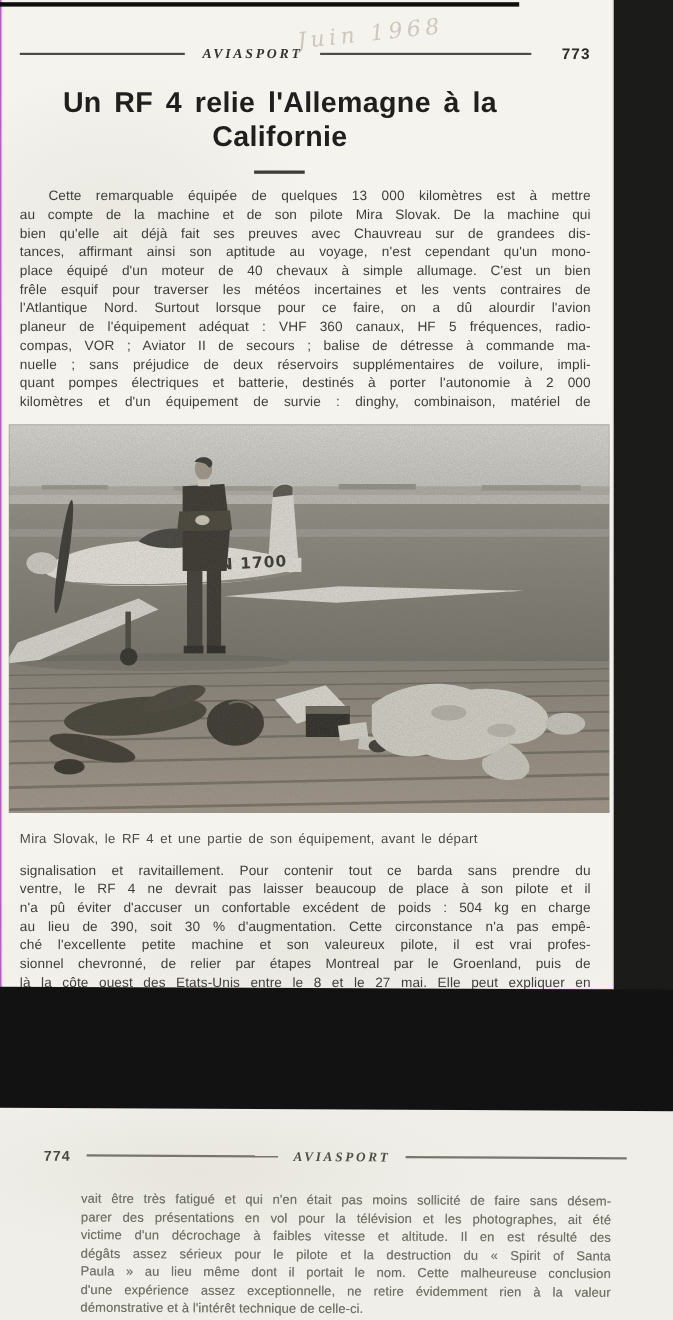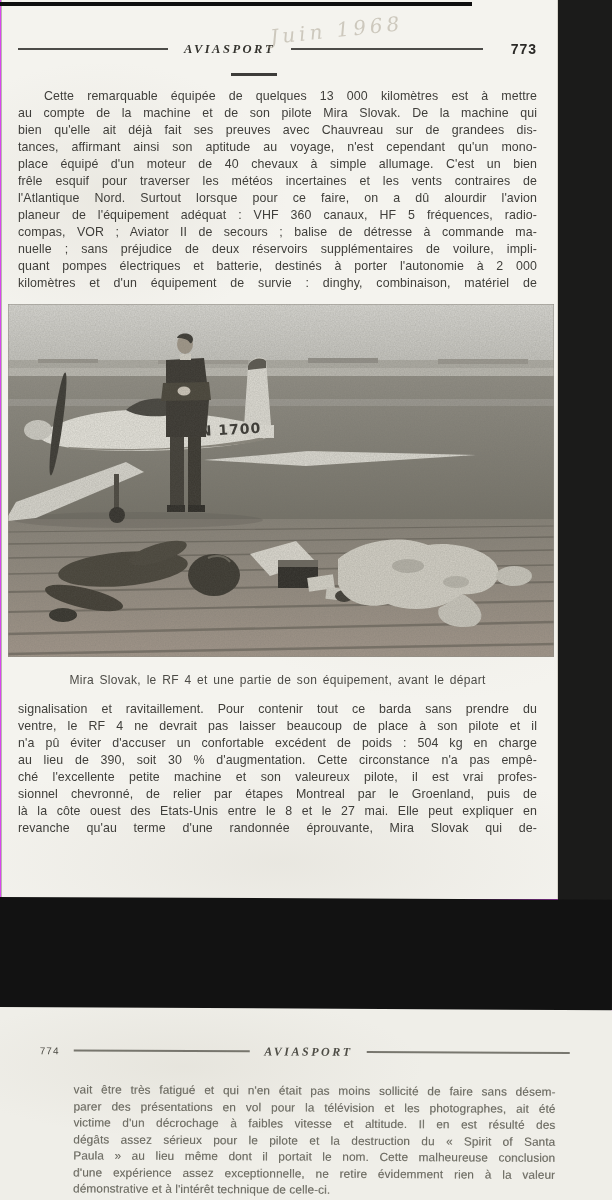"Un RF 4 relie l'Allemagne" div.title { html: none -> <div>Un RF 4 relie l'Allemagne à la Californie</div> }
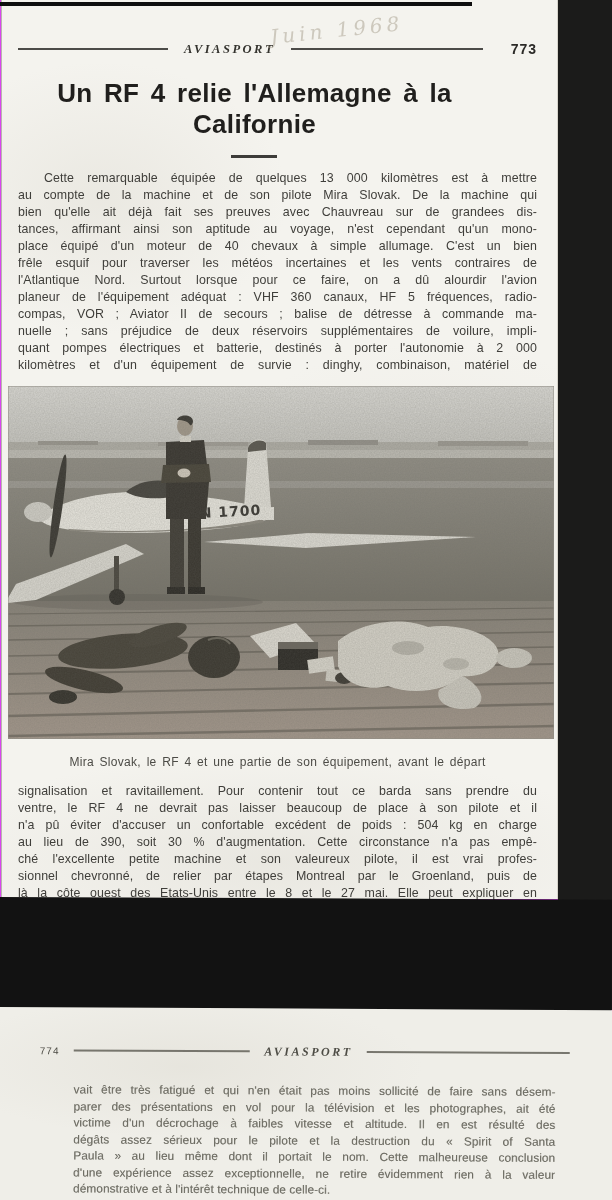"Mira Slovak, le RF 4" .caption { text-align: center -> left }
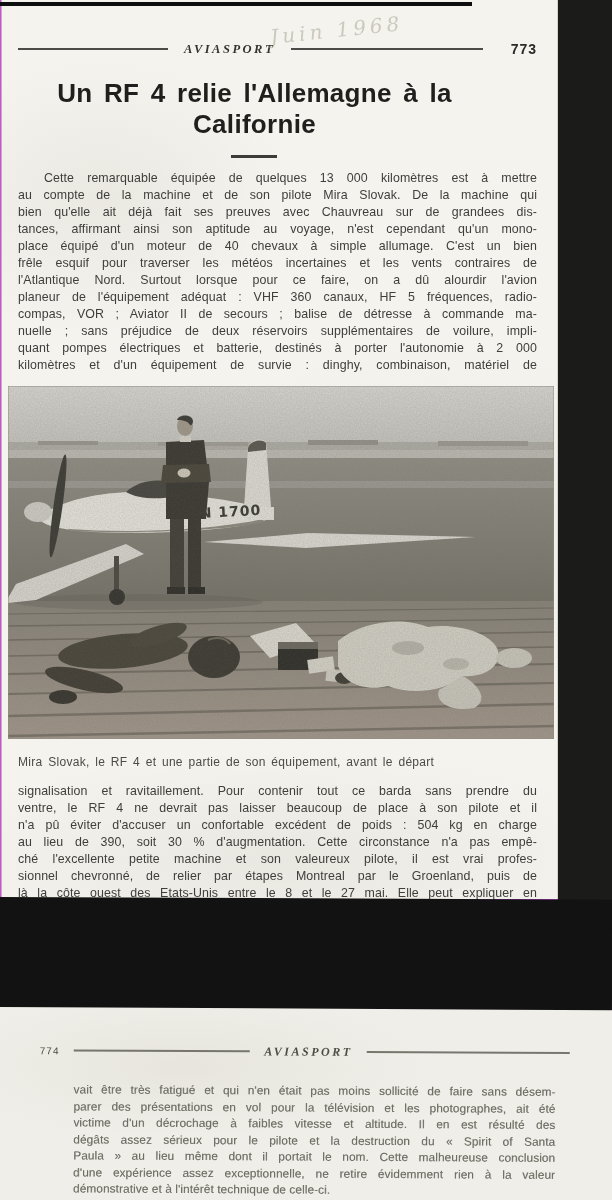"774" .pnum2 { font-size: 10px -> 13px; font-weight: normal -> bold }
